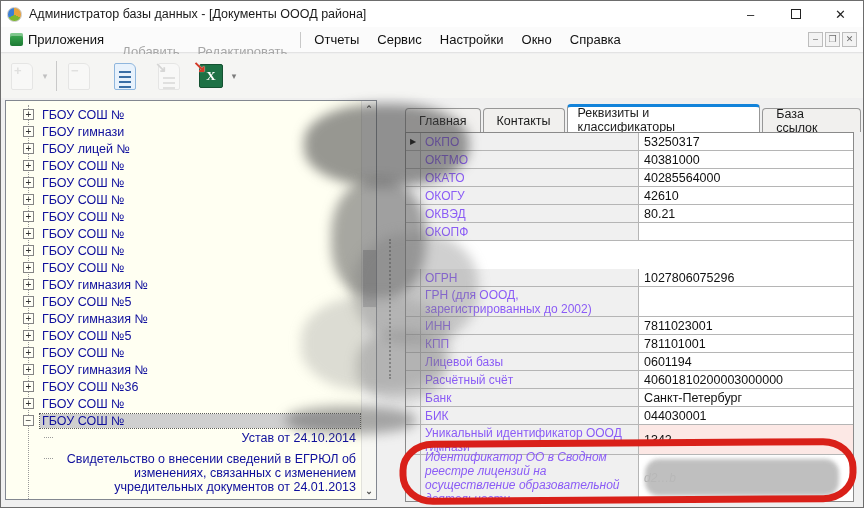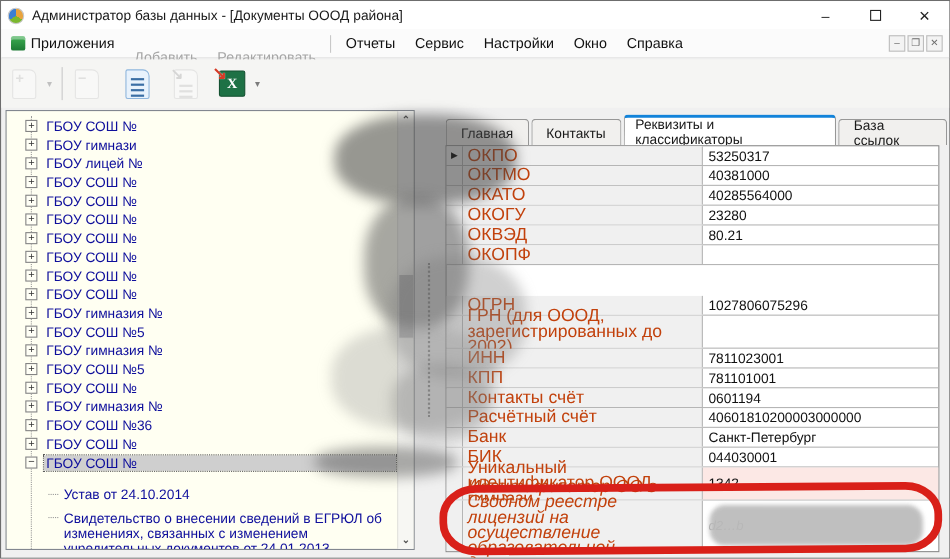"ОКПО" .cell-label { color: #c2410c -> #8b5cf6; font-size: 16px -> 12px }
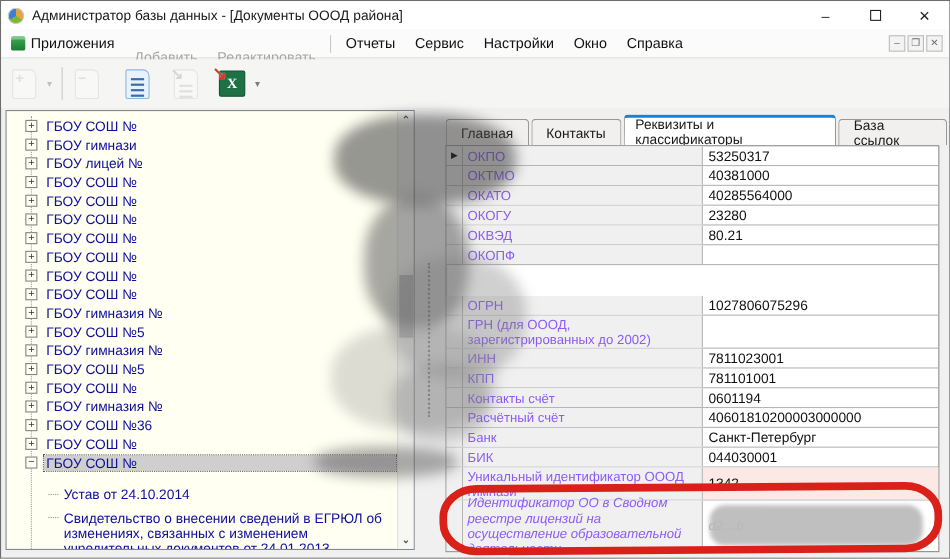"23280" div.cell-value { text: 23280 -> 42610 }
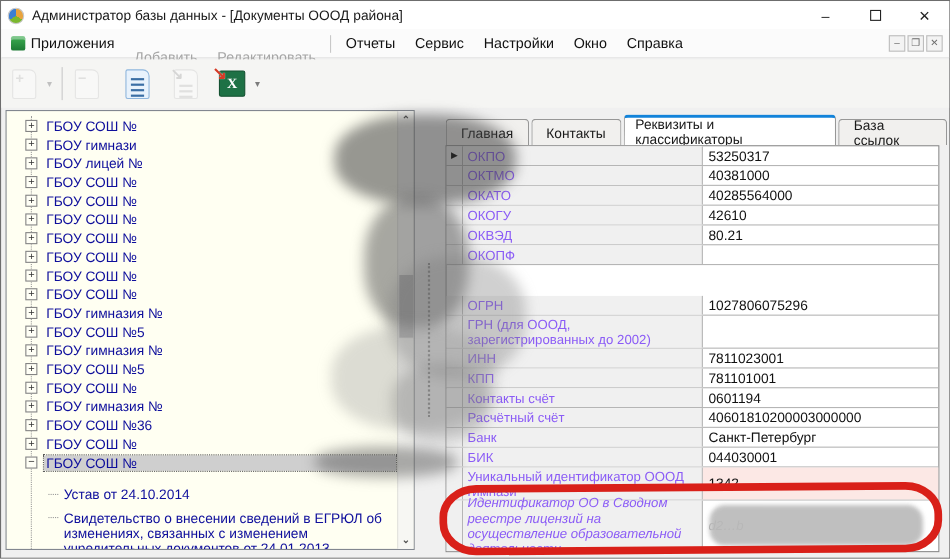"Контакты счёт" span { text: Контакты счёт -> Лицевой базы }
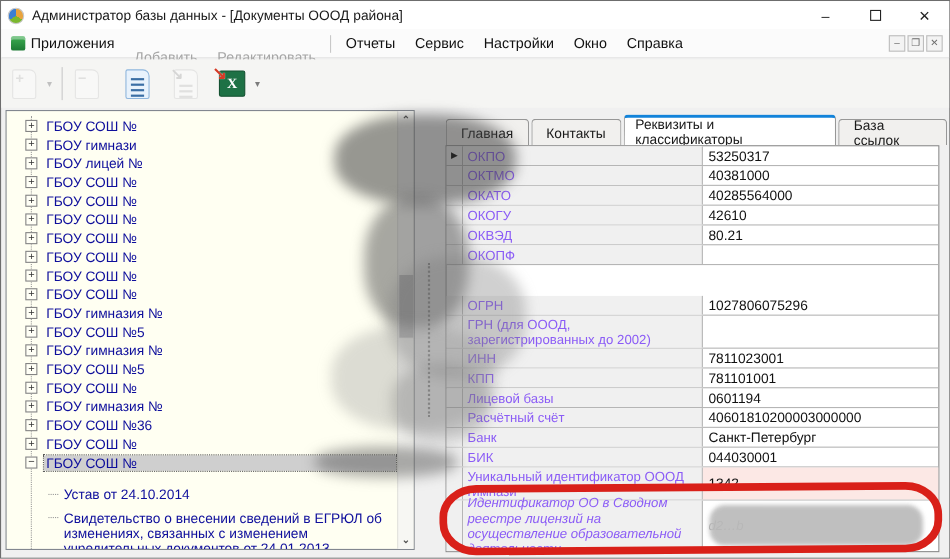"Устав от 24.10.2014" .tree-children { margin: 14px 0 0 50px -> 2px 0 0 50px; text-align: none -> right }
